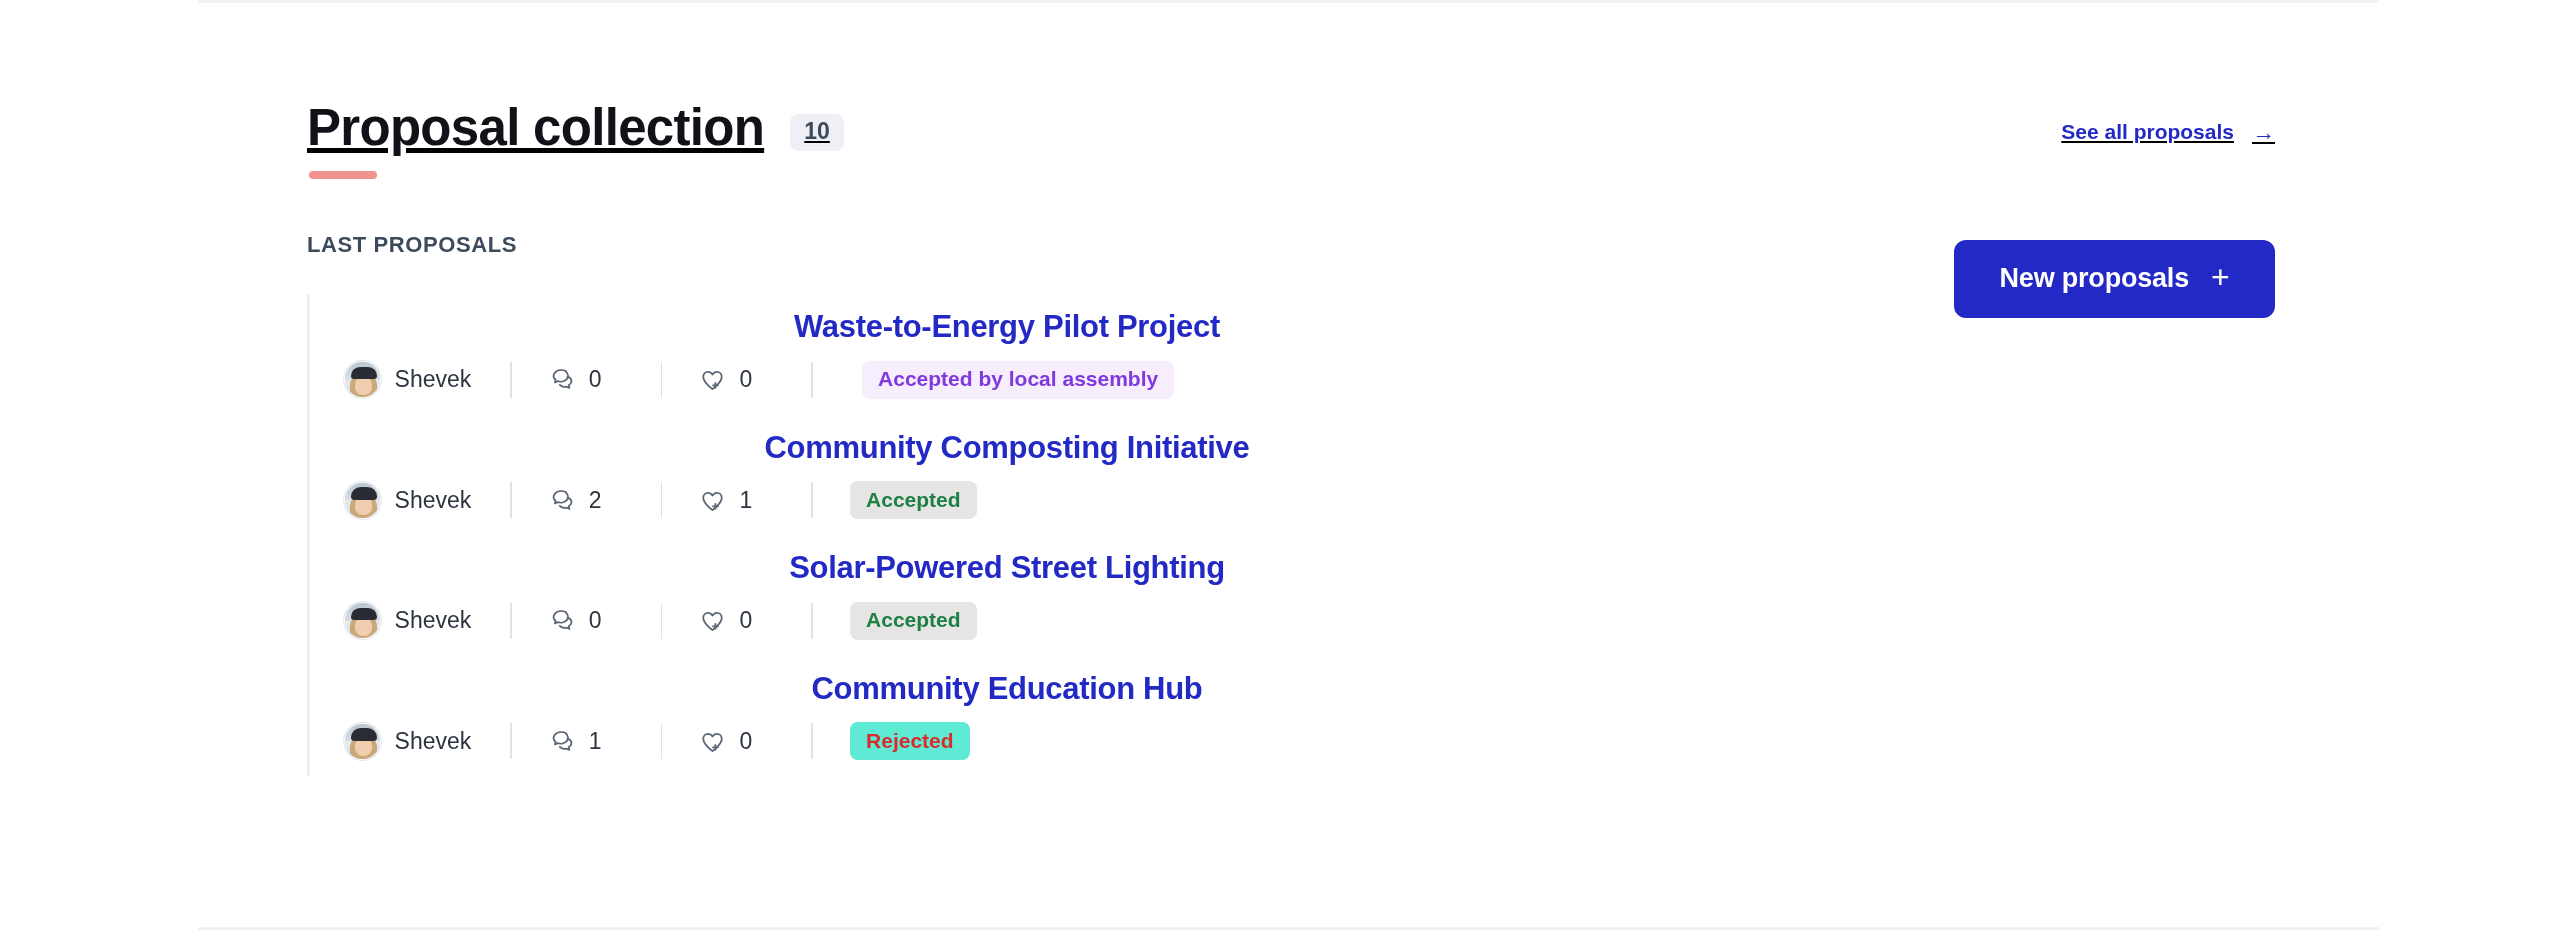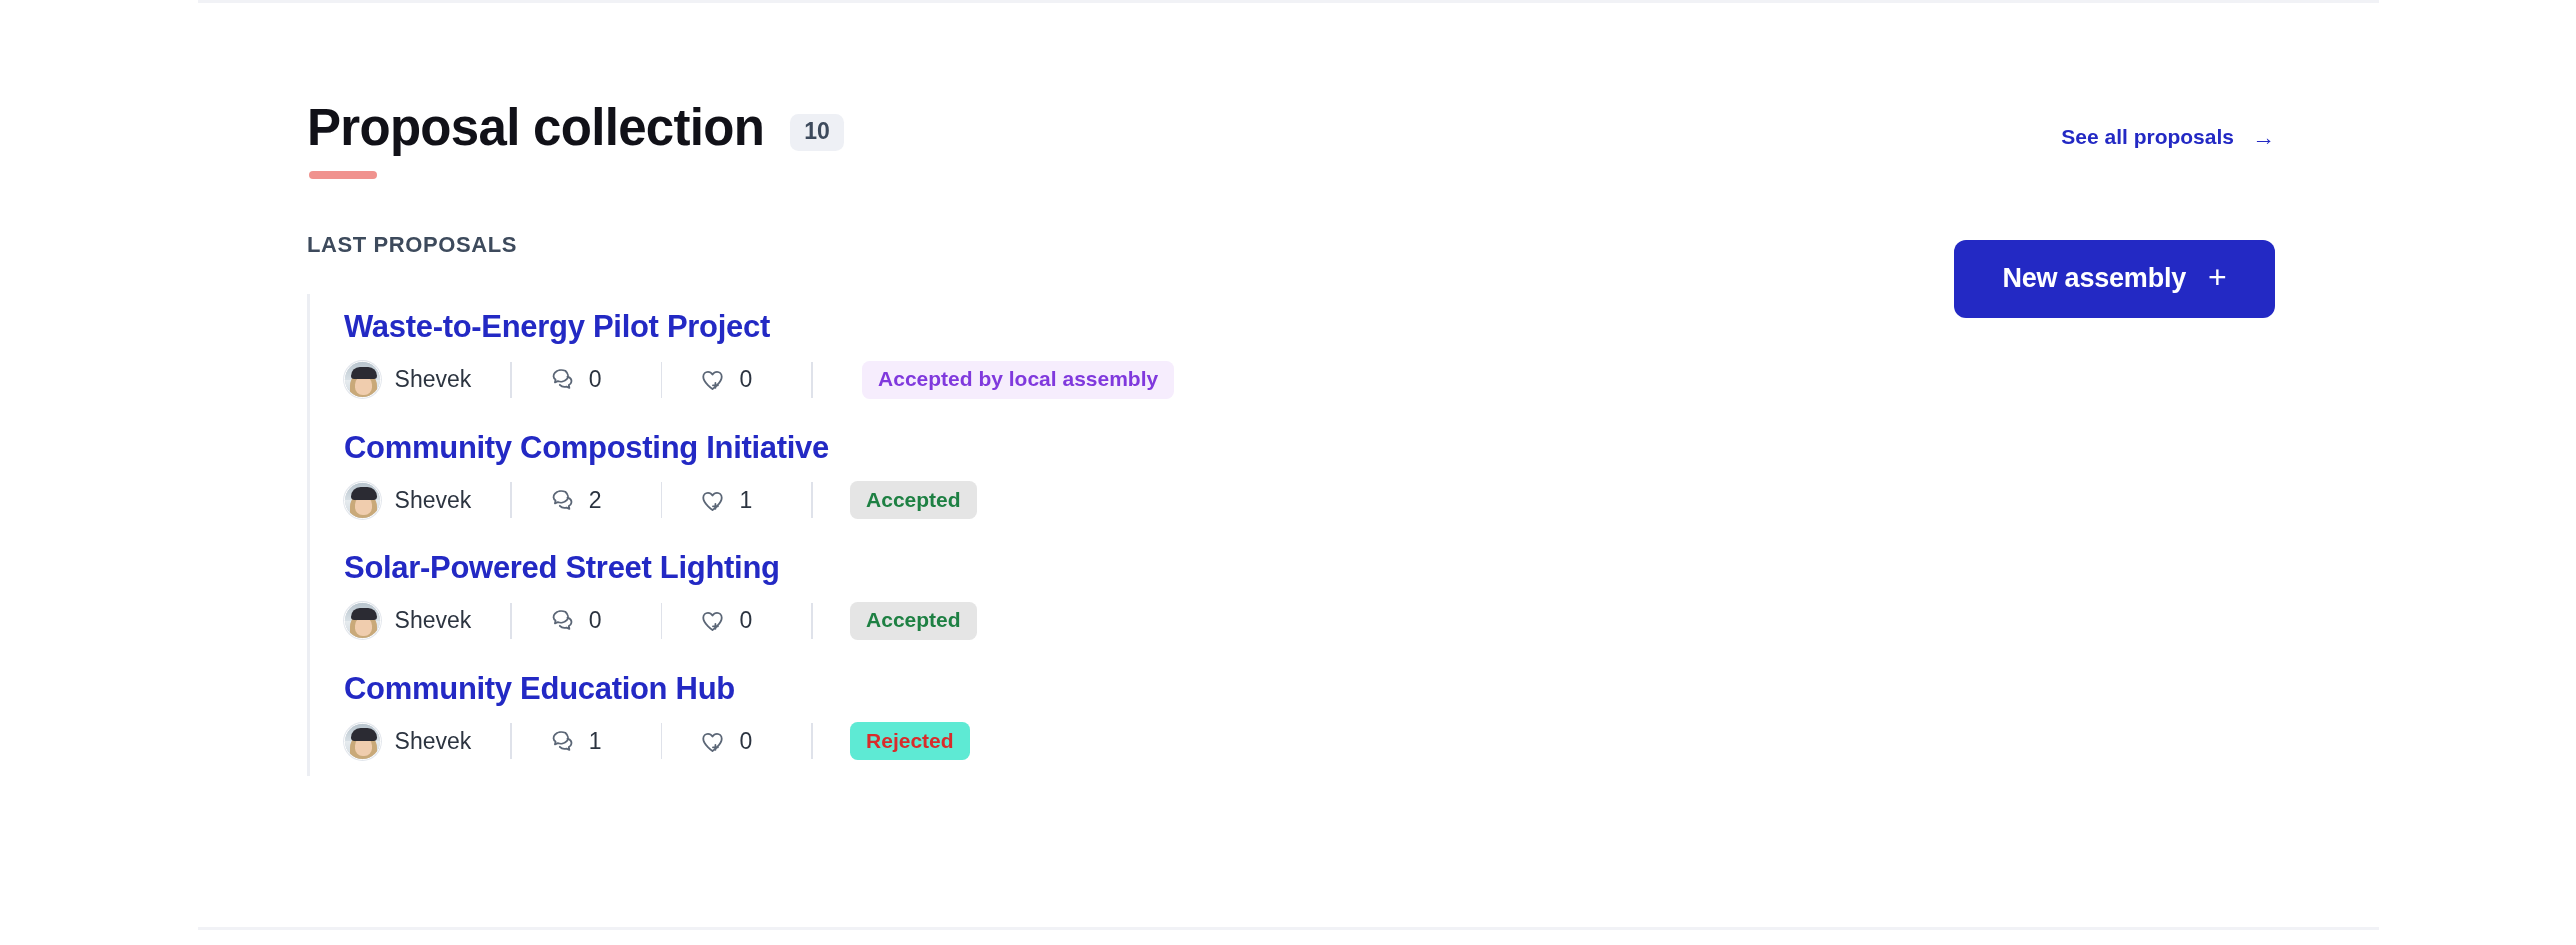"Proposal collection" .header-row { align-items: center -> flex-start; text-decoration: none -> underline }
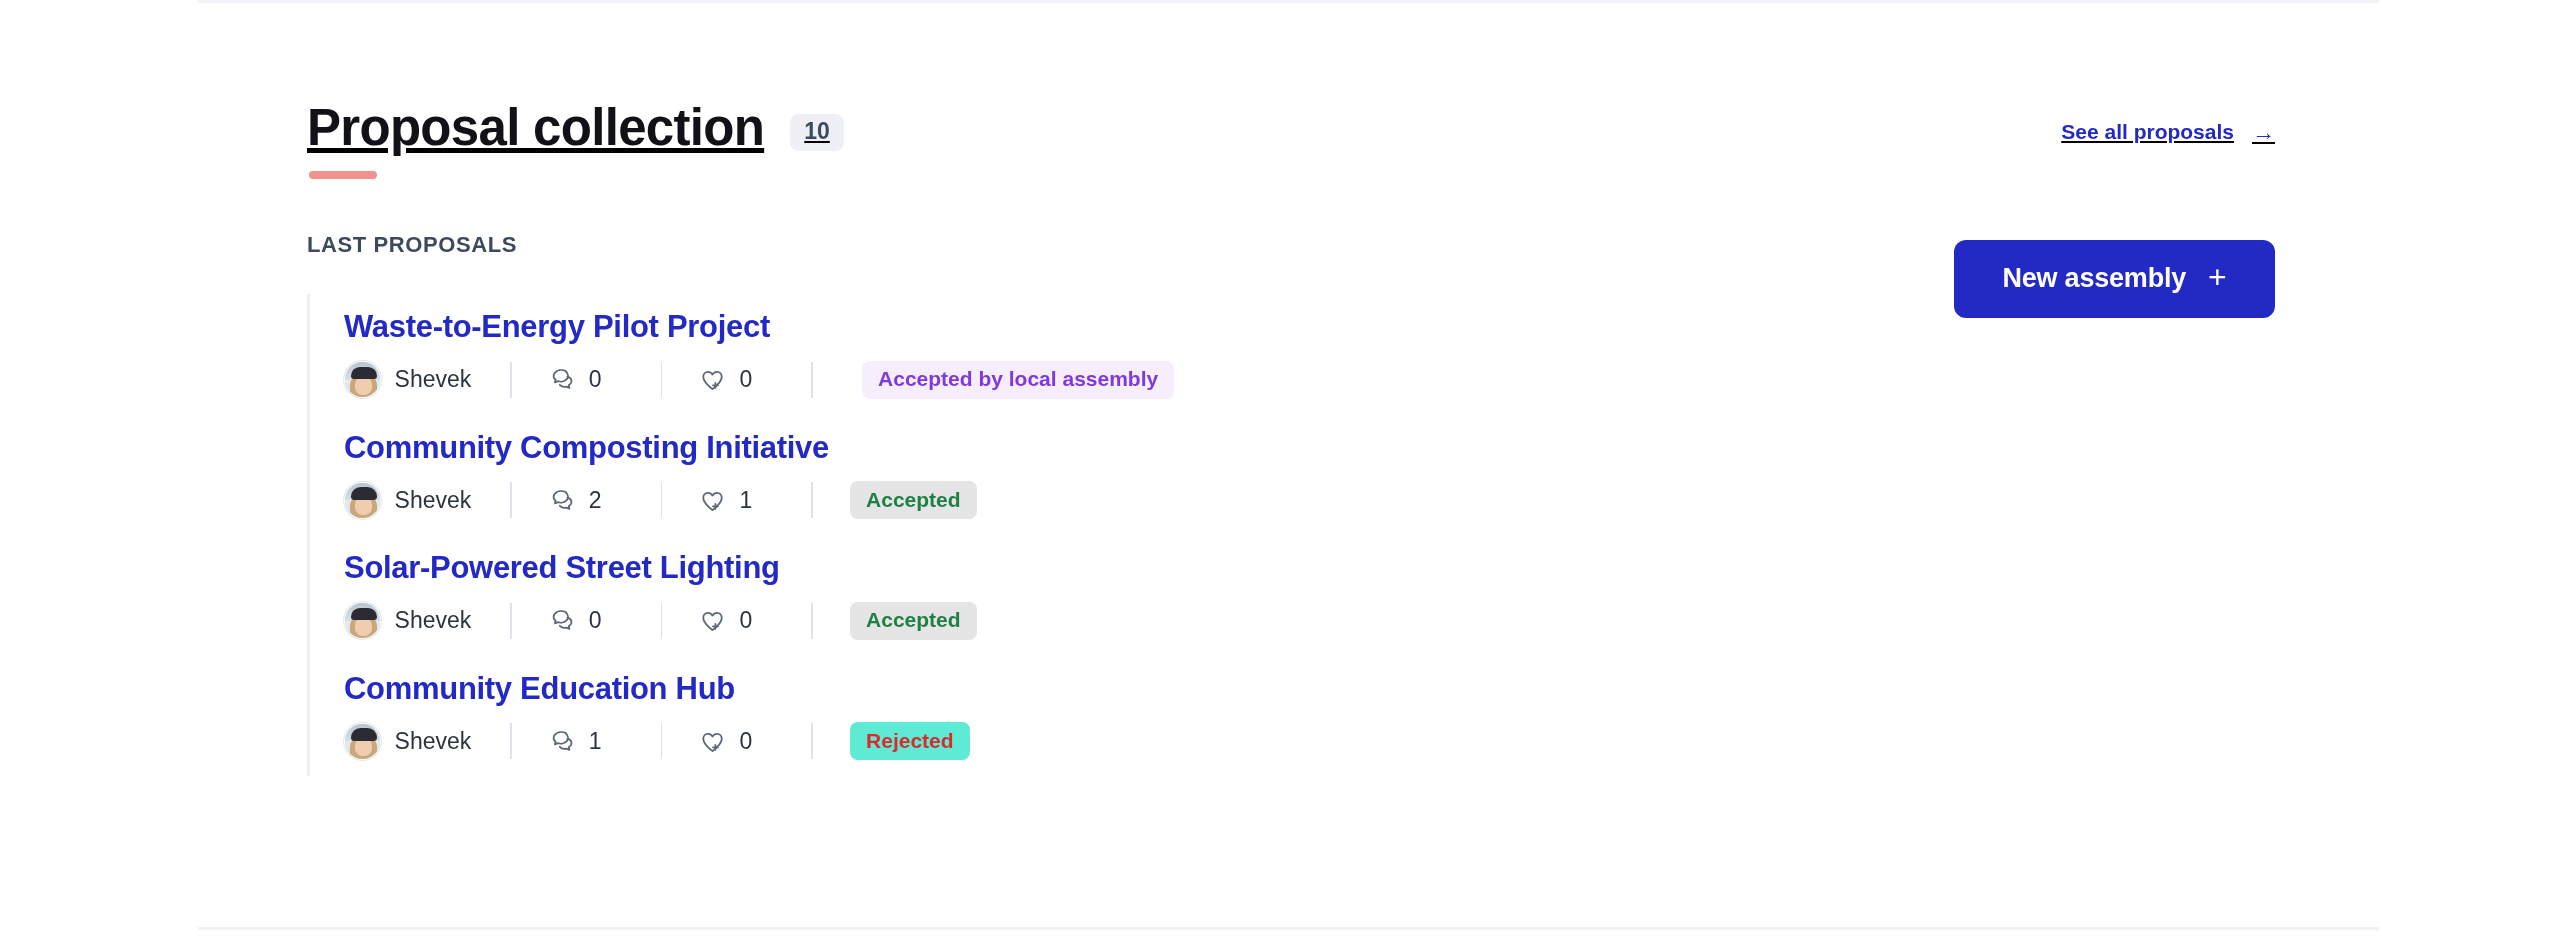"New assembly" span { text: assembly -> proposals }
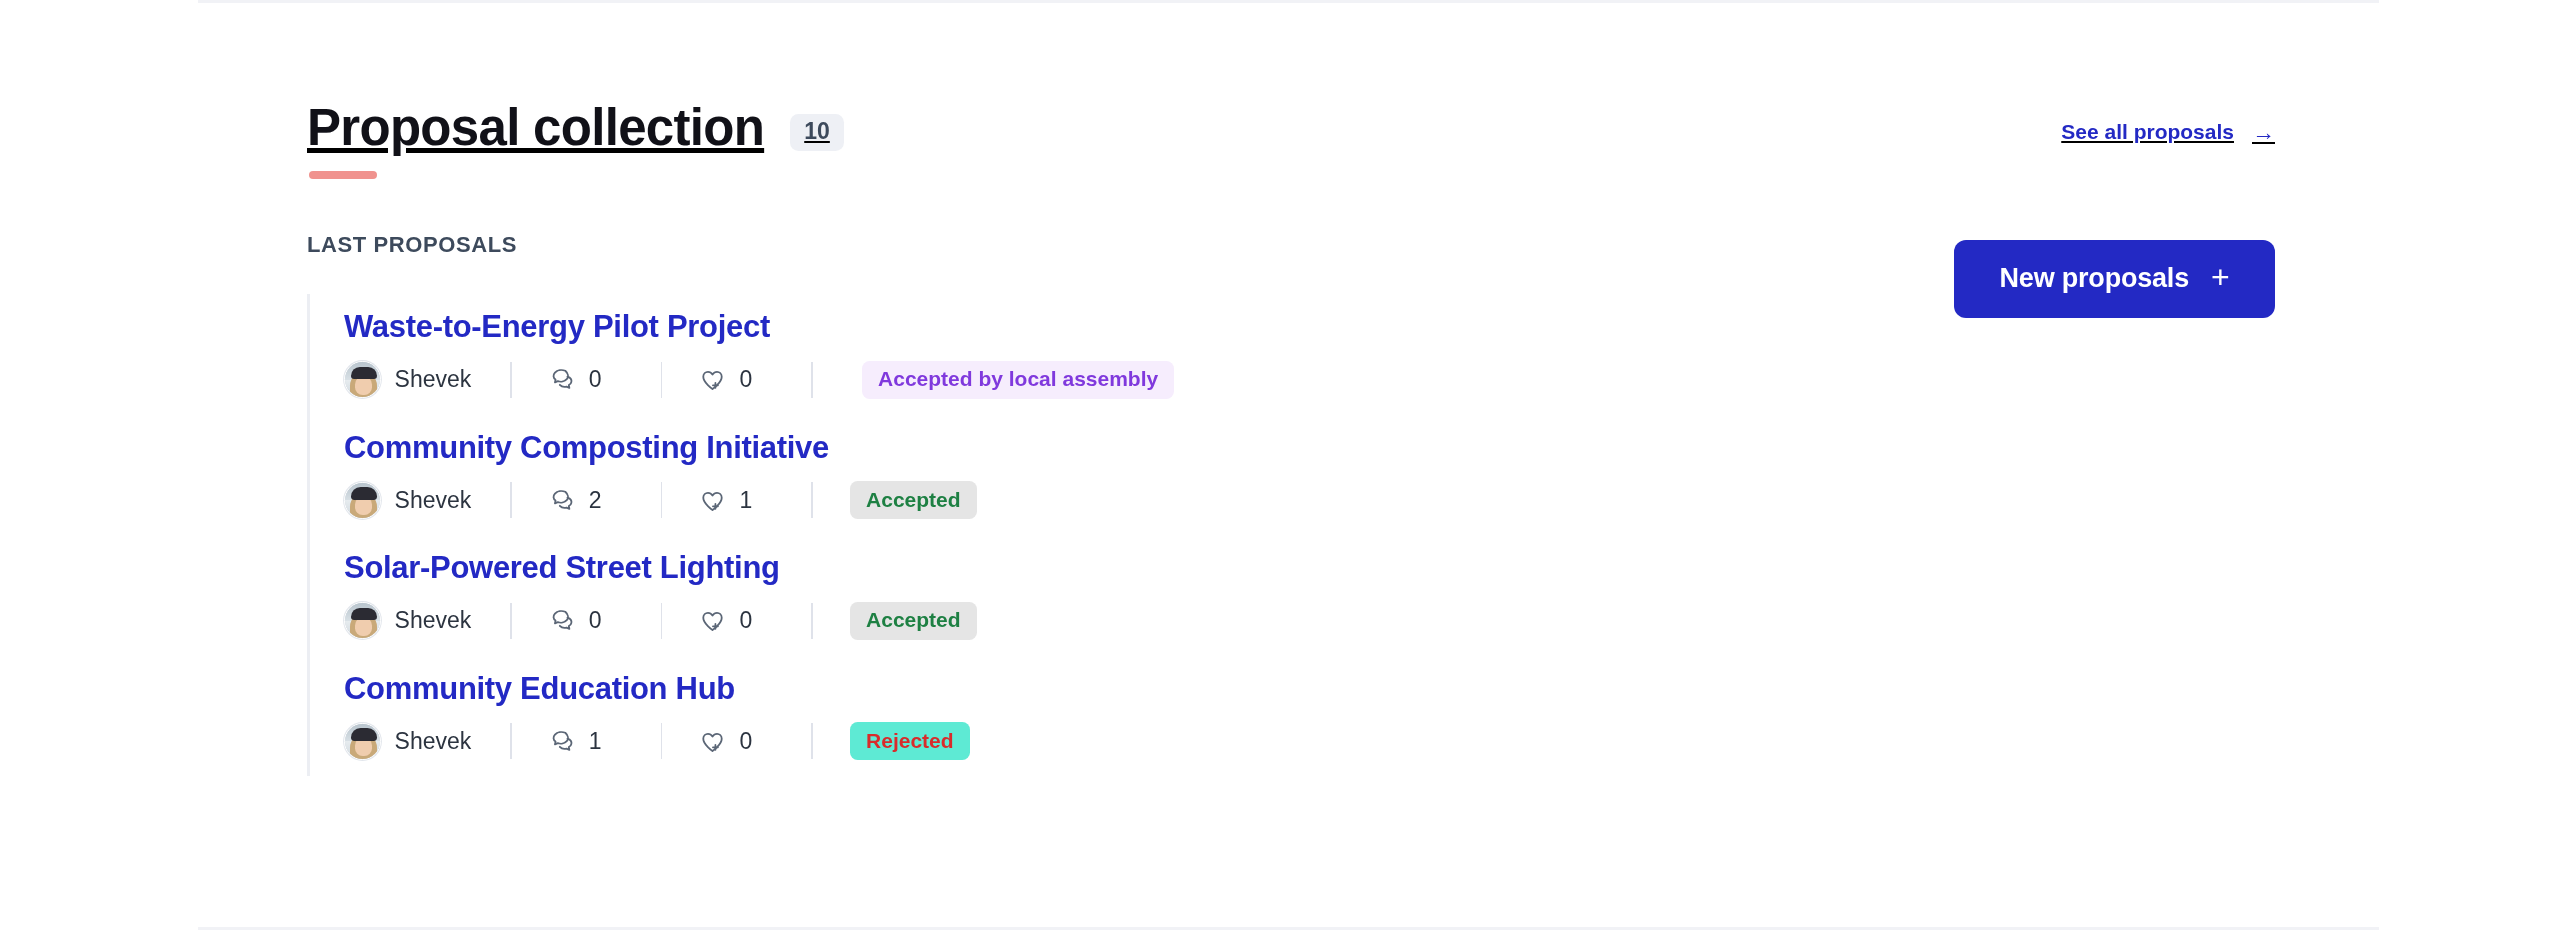"Waste-to-Energy Pilot Project" .proposal-title { text-align: none -> center }
